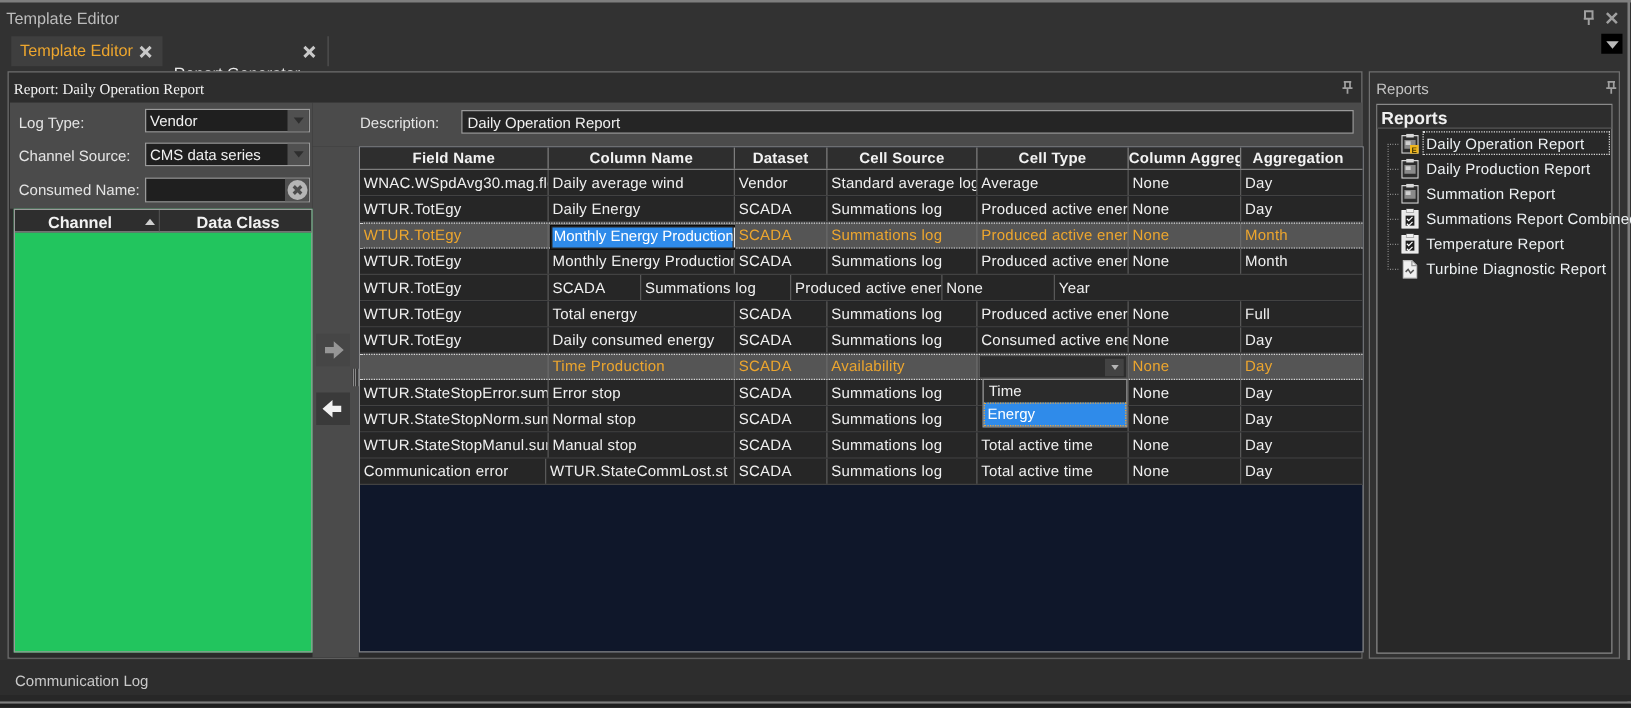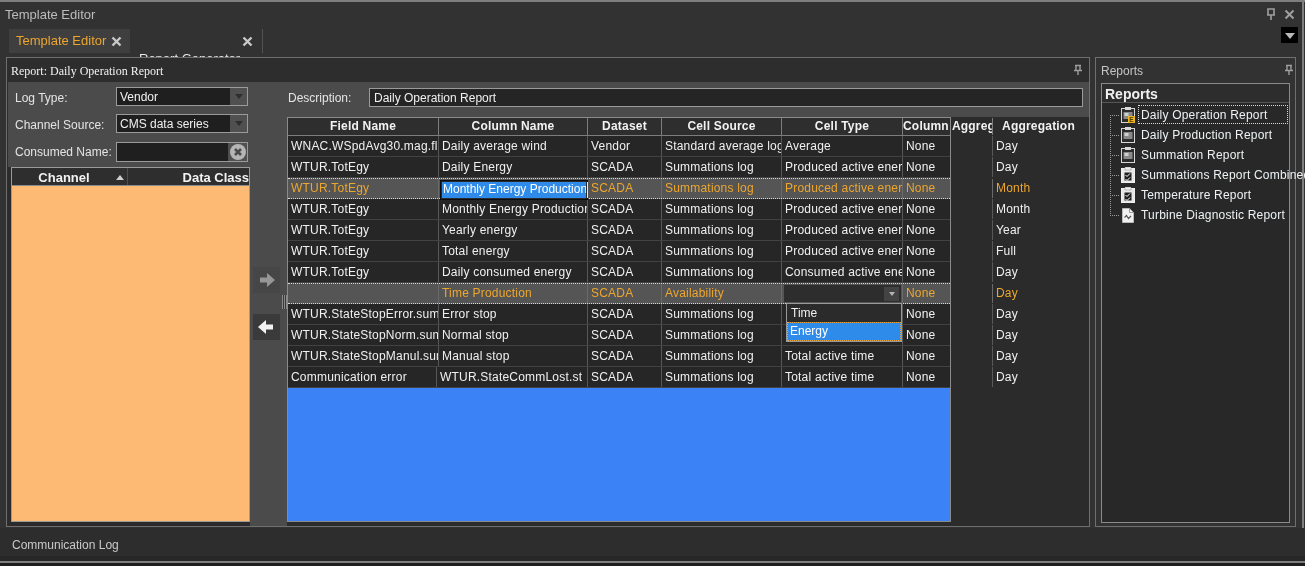"Field Name" div.abs { background: #3b82f6 -> #0f172a; width: 664px -> 804px }
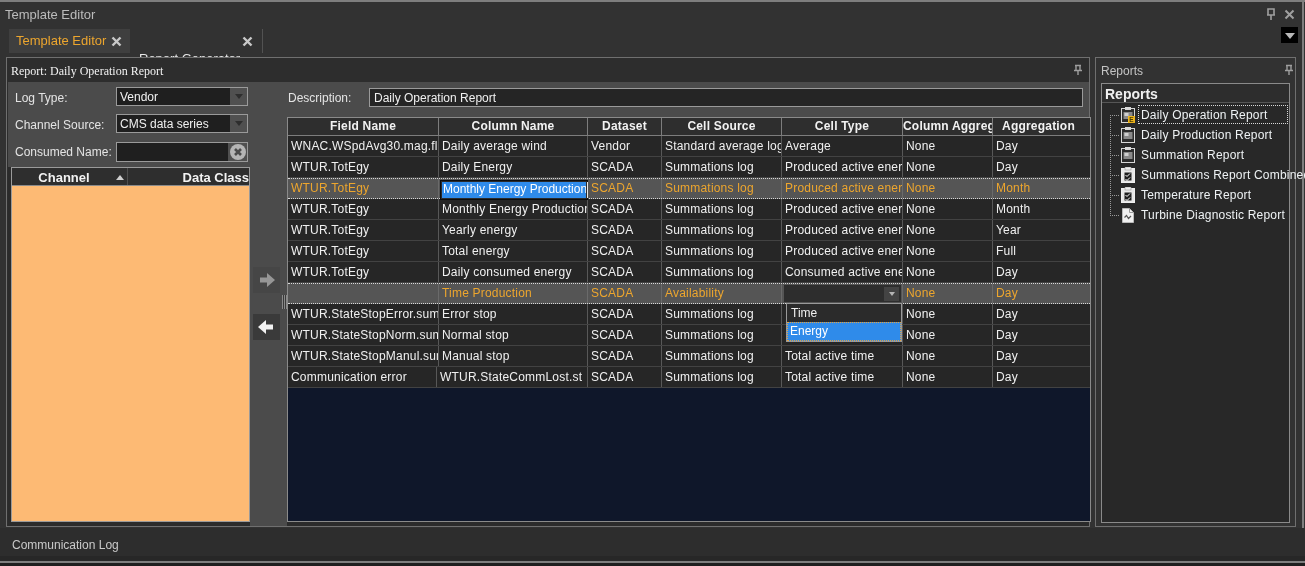"Channel" div.abs { background: #fdba74 -> #22c55e }
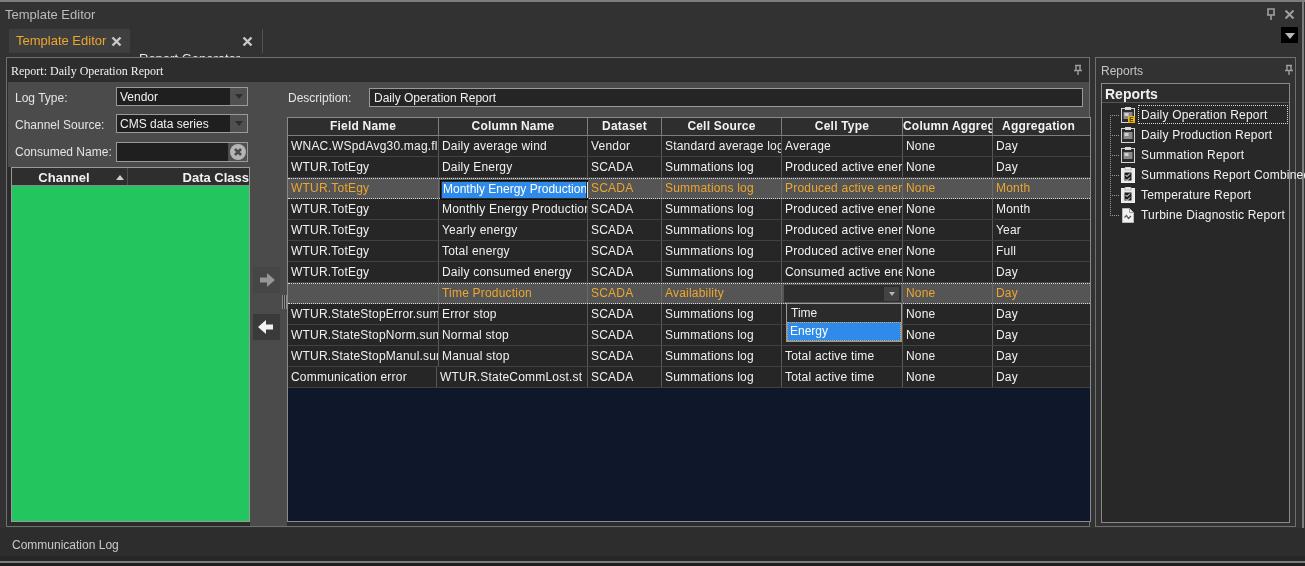"Data Class" div.abs { text-align: right -> center }
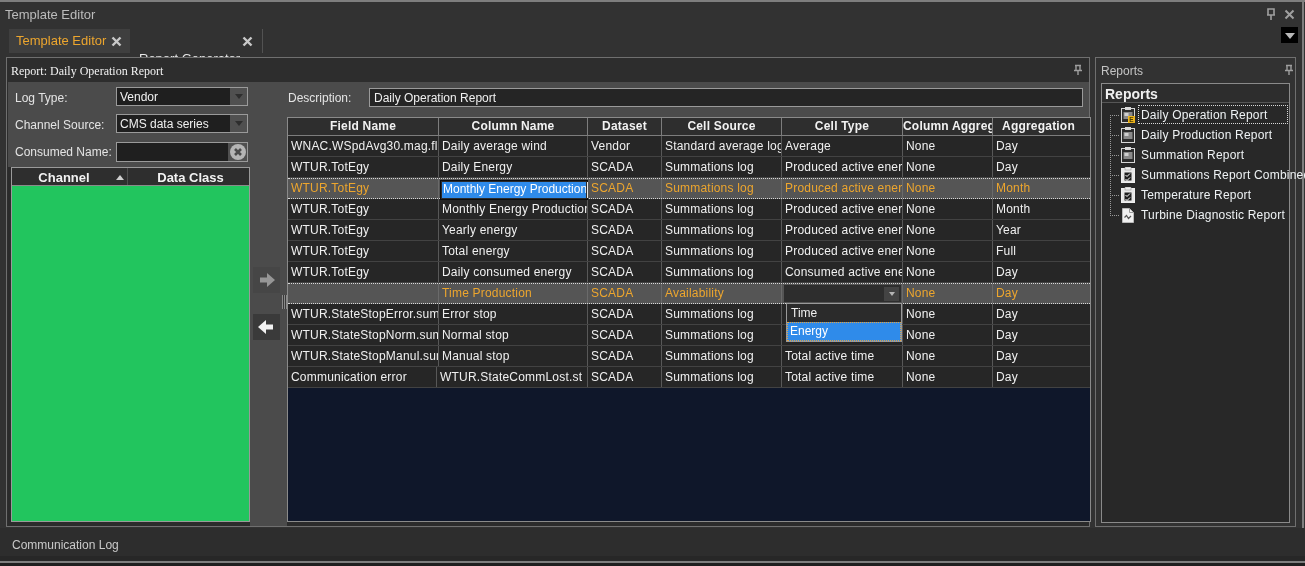"Yearly energy" div.gc { html: <div>Yearly energy</div> -> none }
